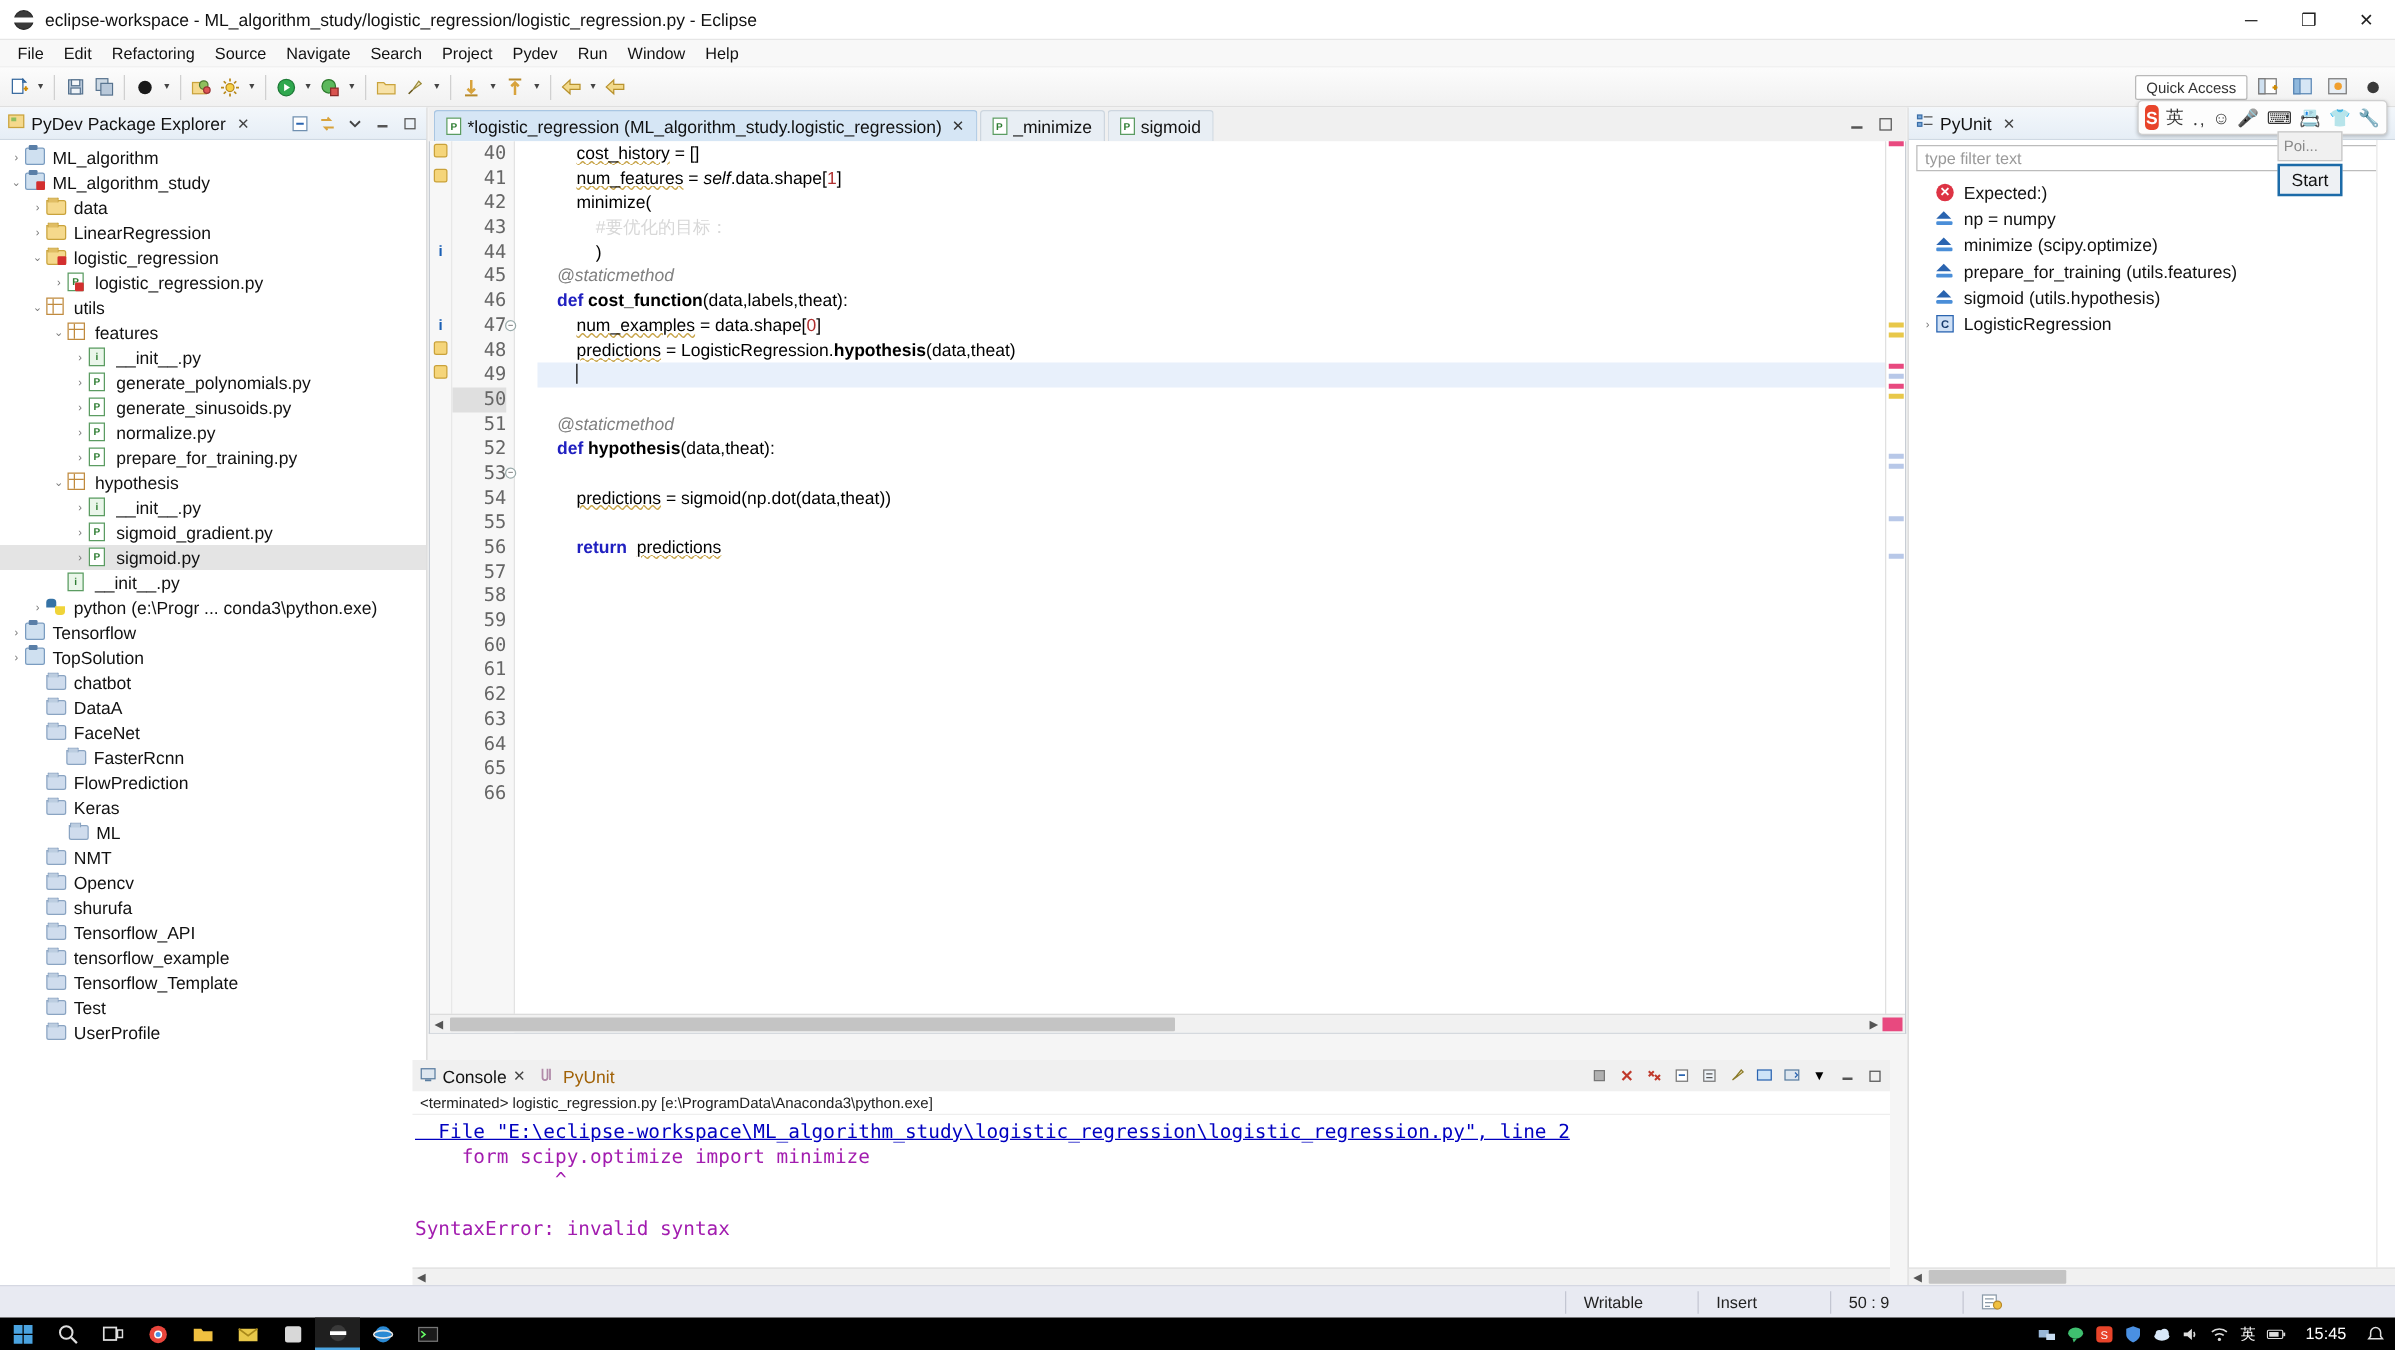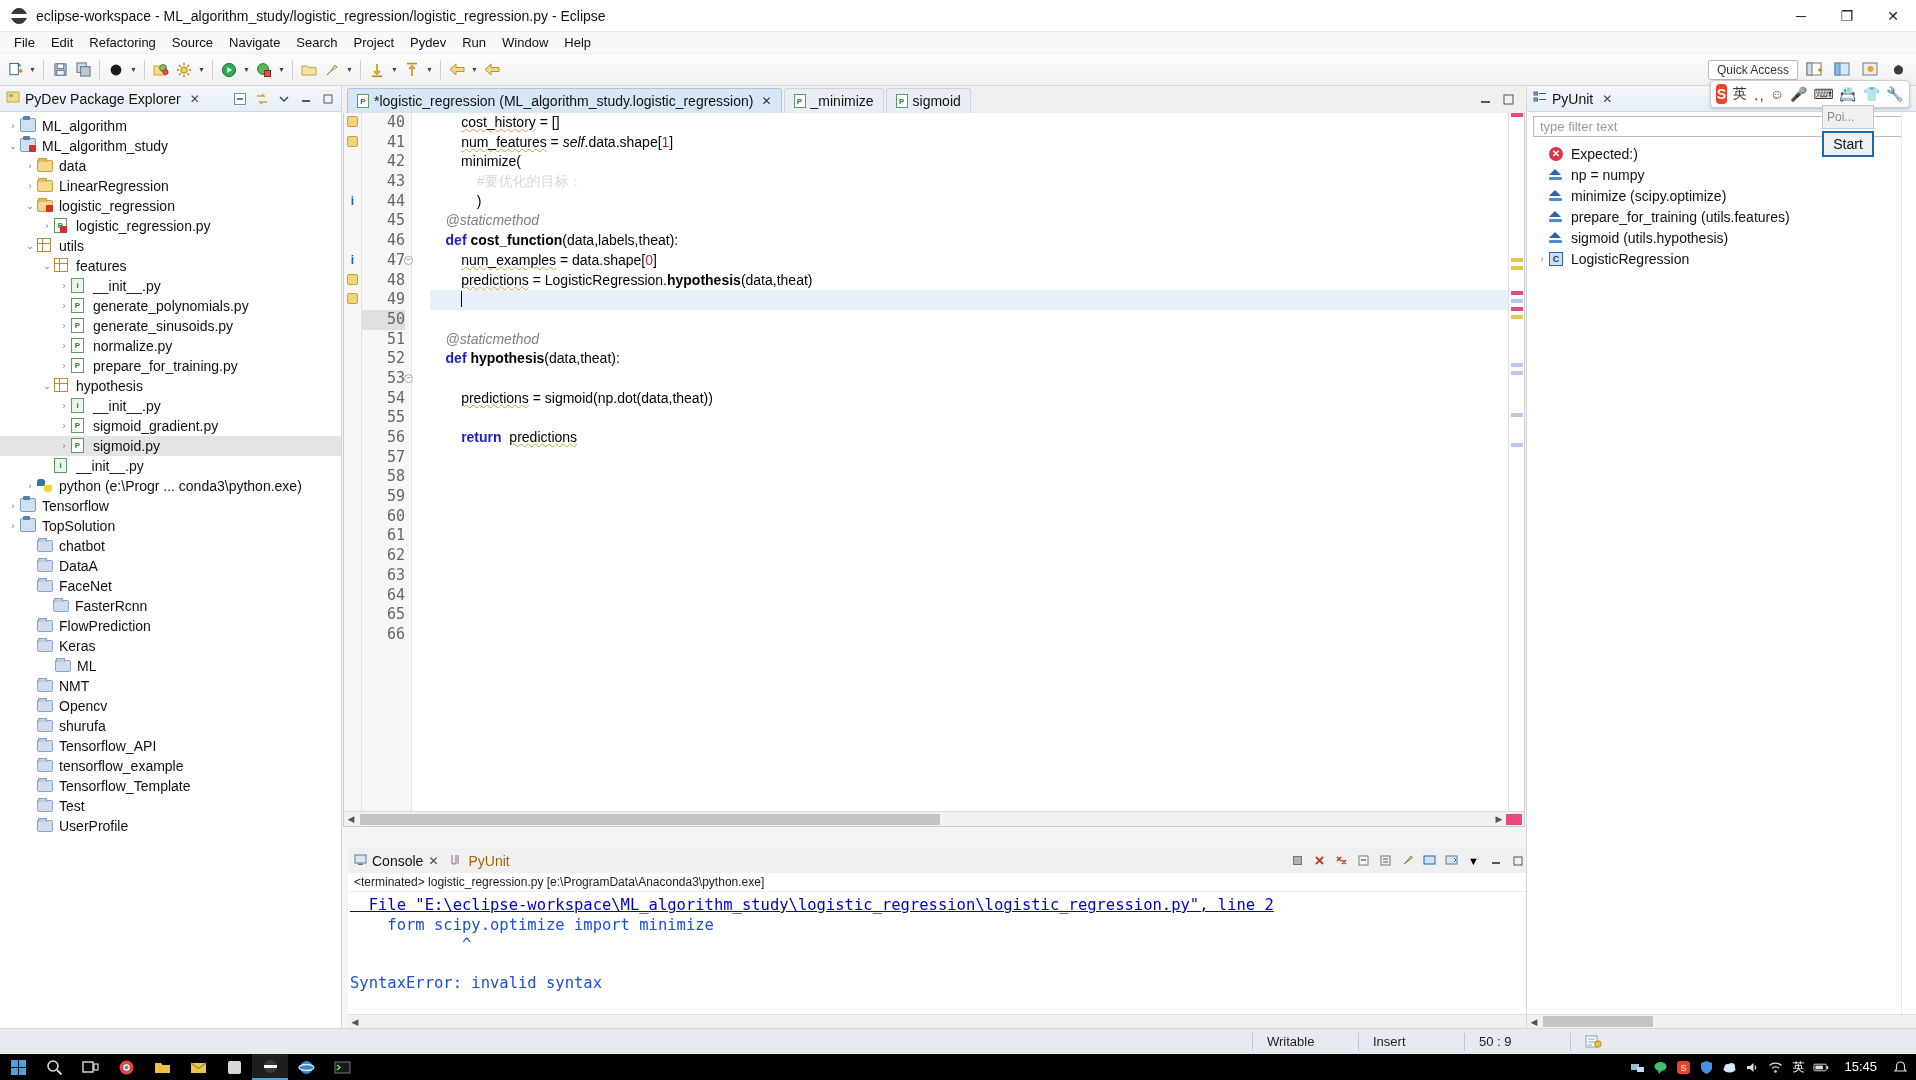"Console" .console-panel { left: 348px -> 330px }
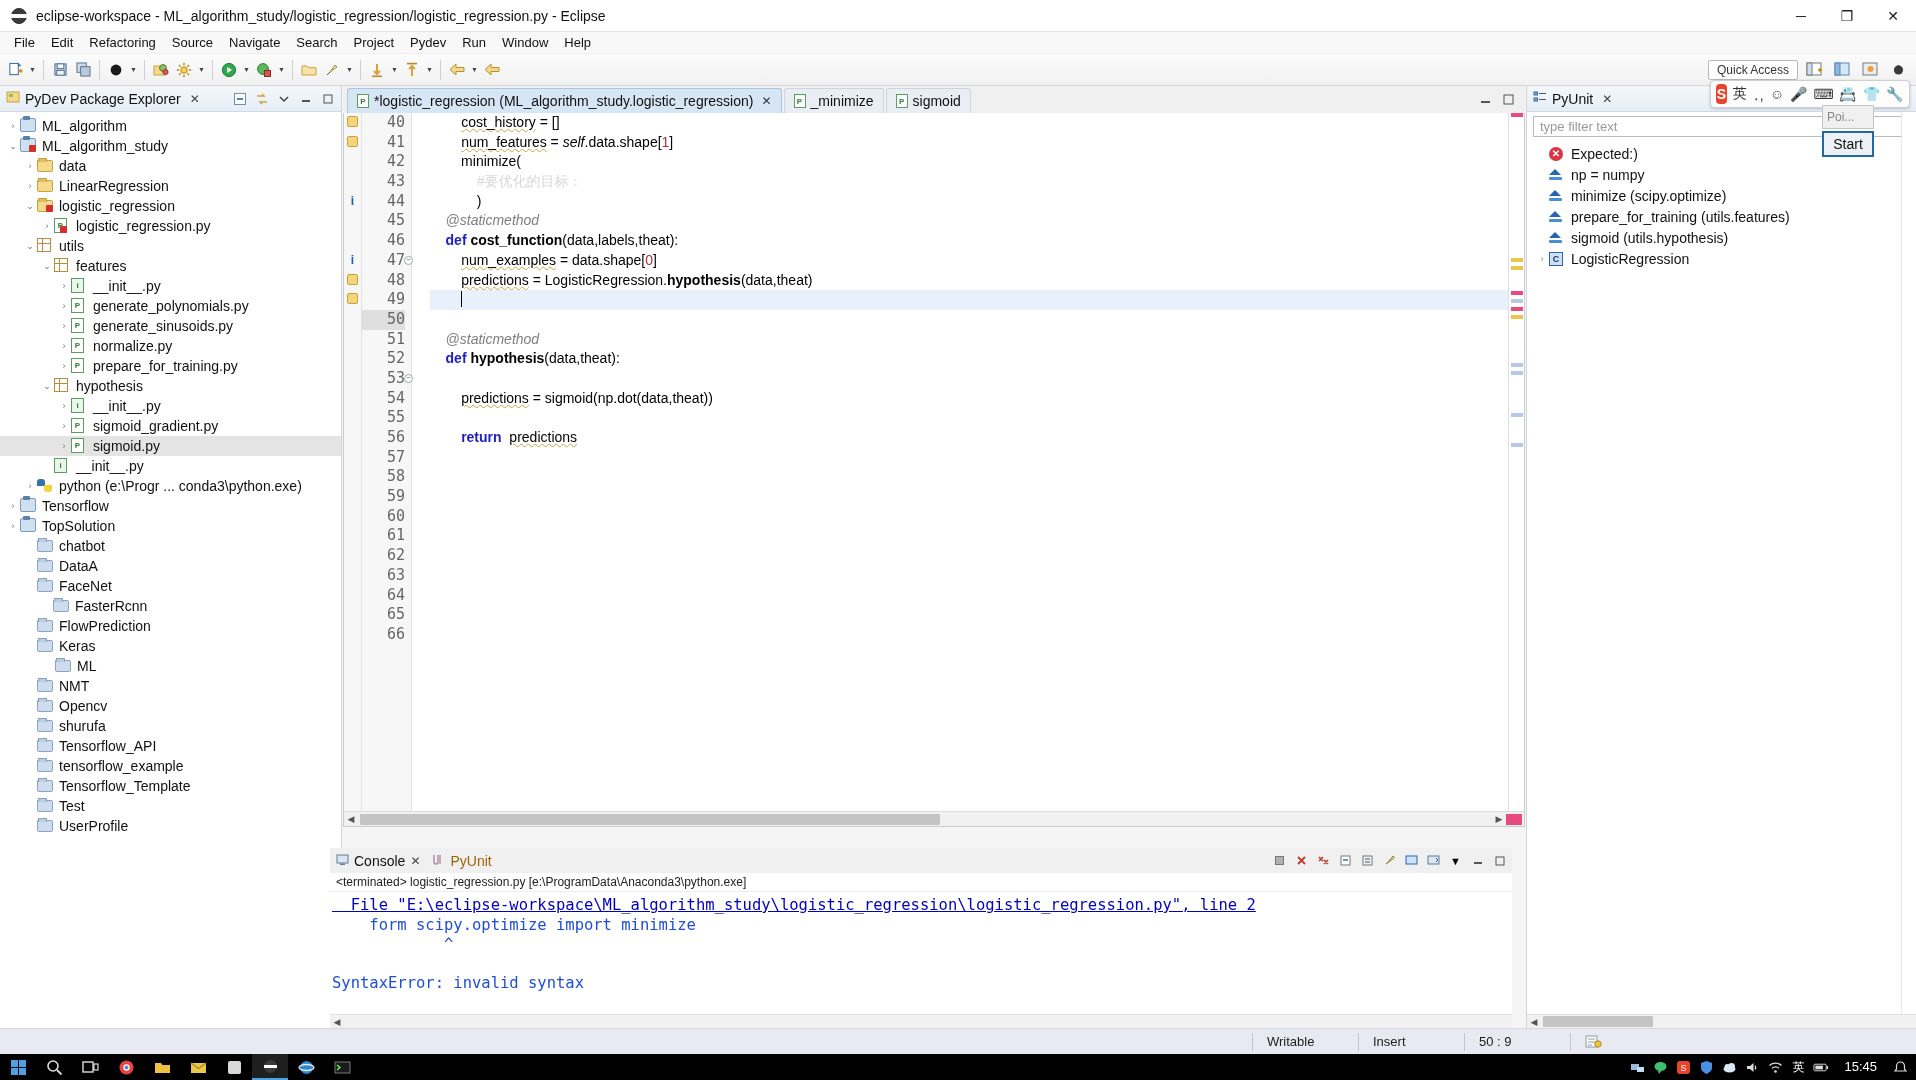"form scipy.optimize import minimize" .con-line.err { color: #1d4ed8 -> #a21caf }
